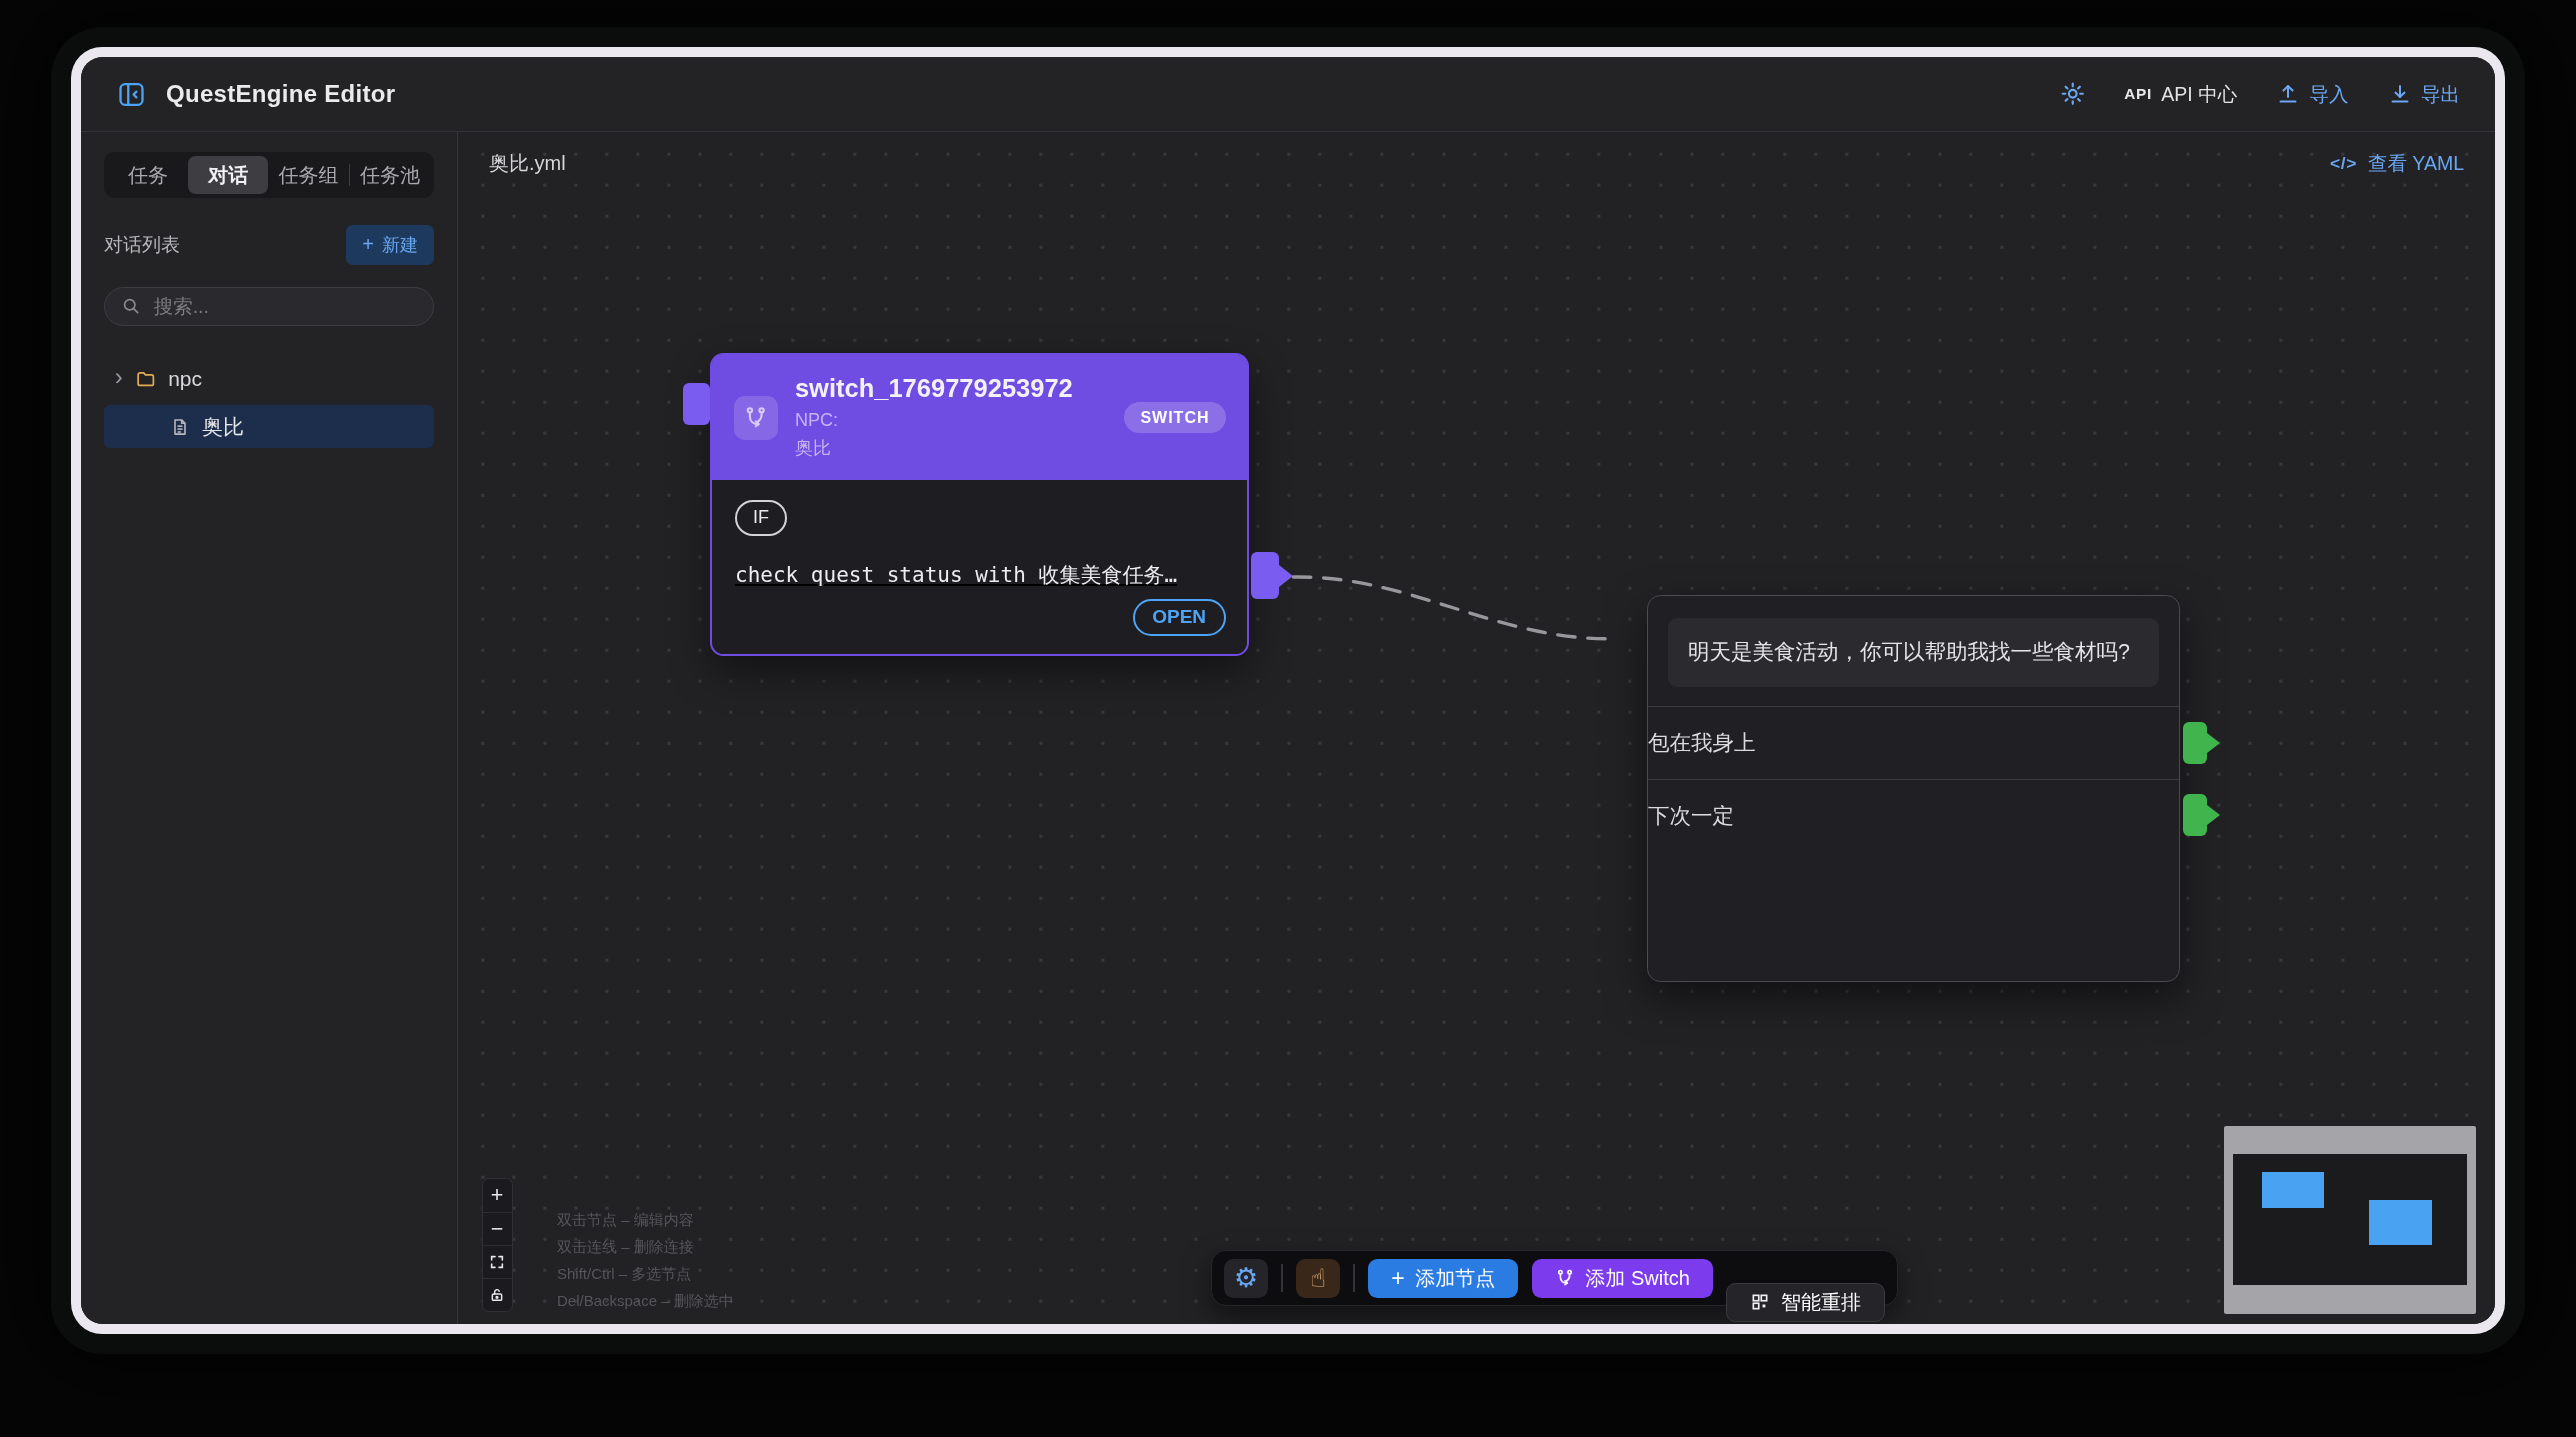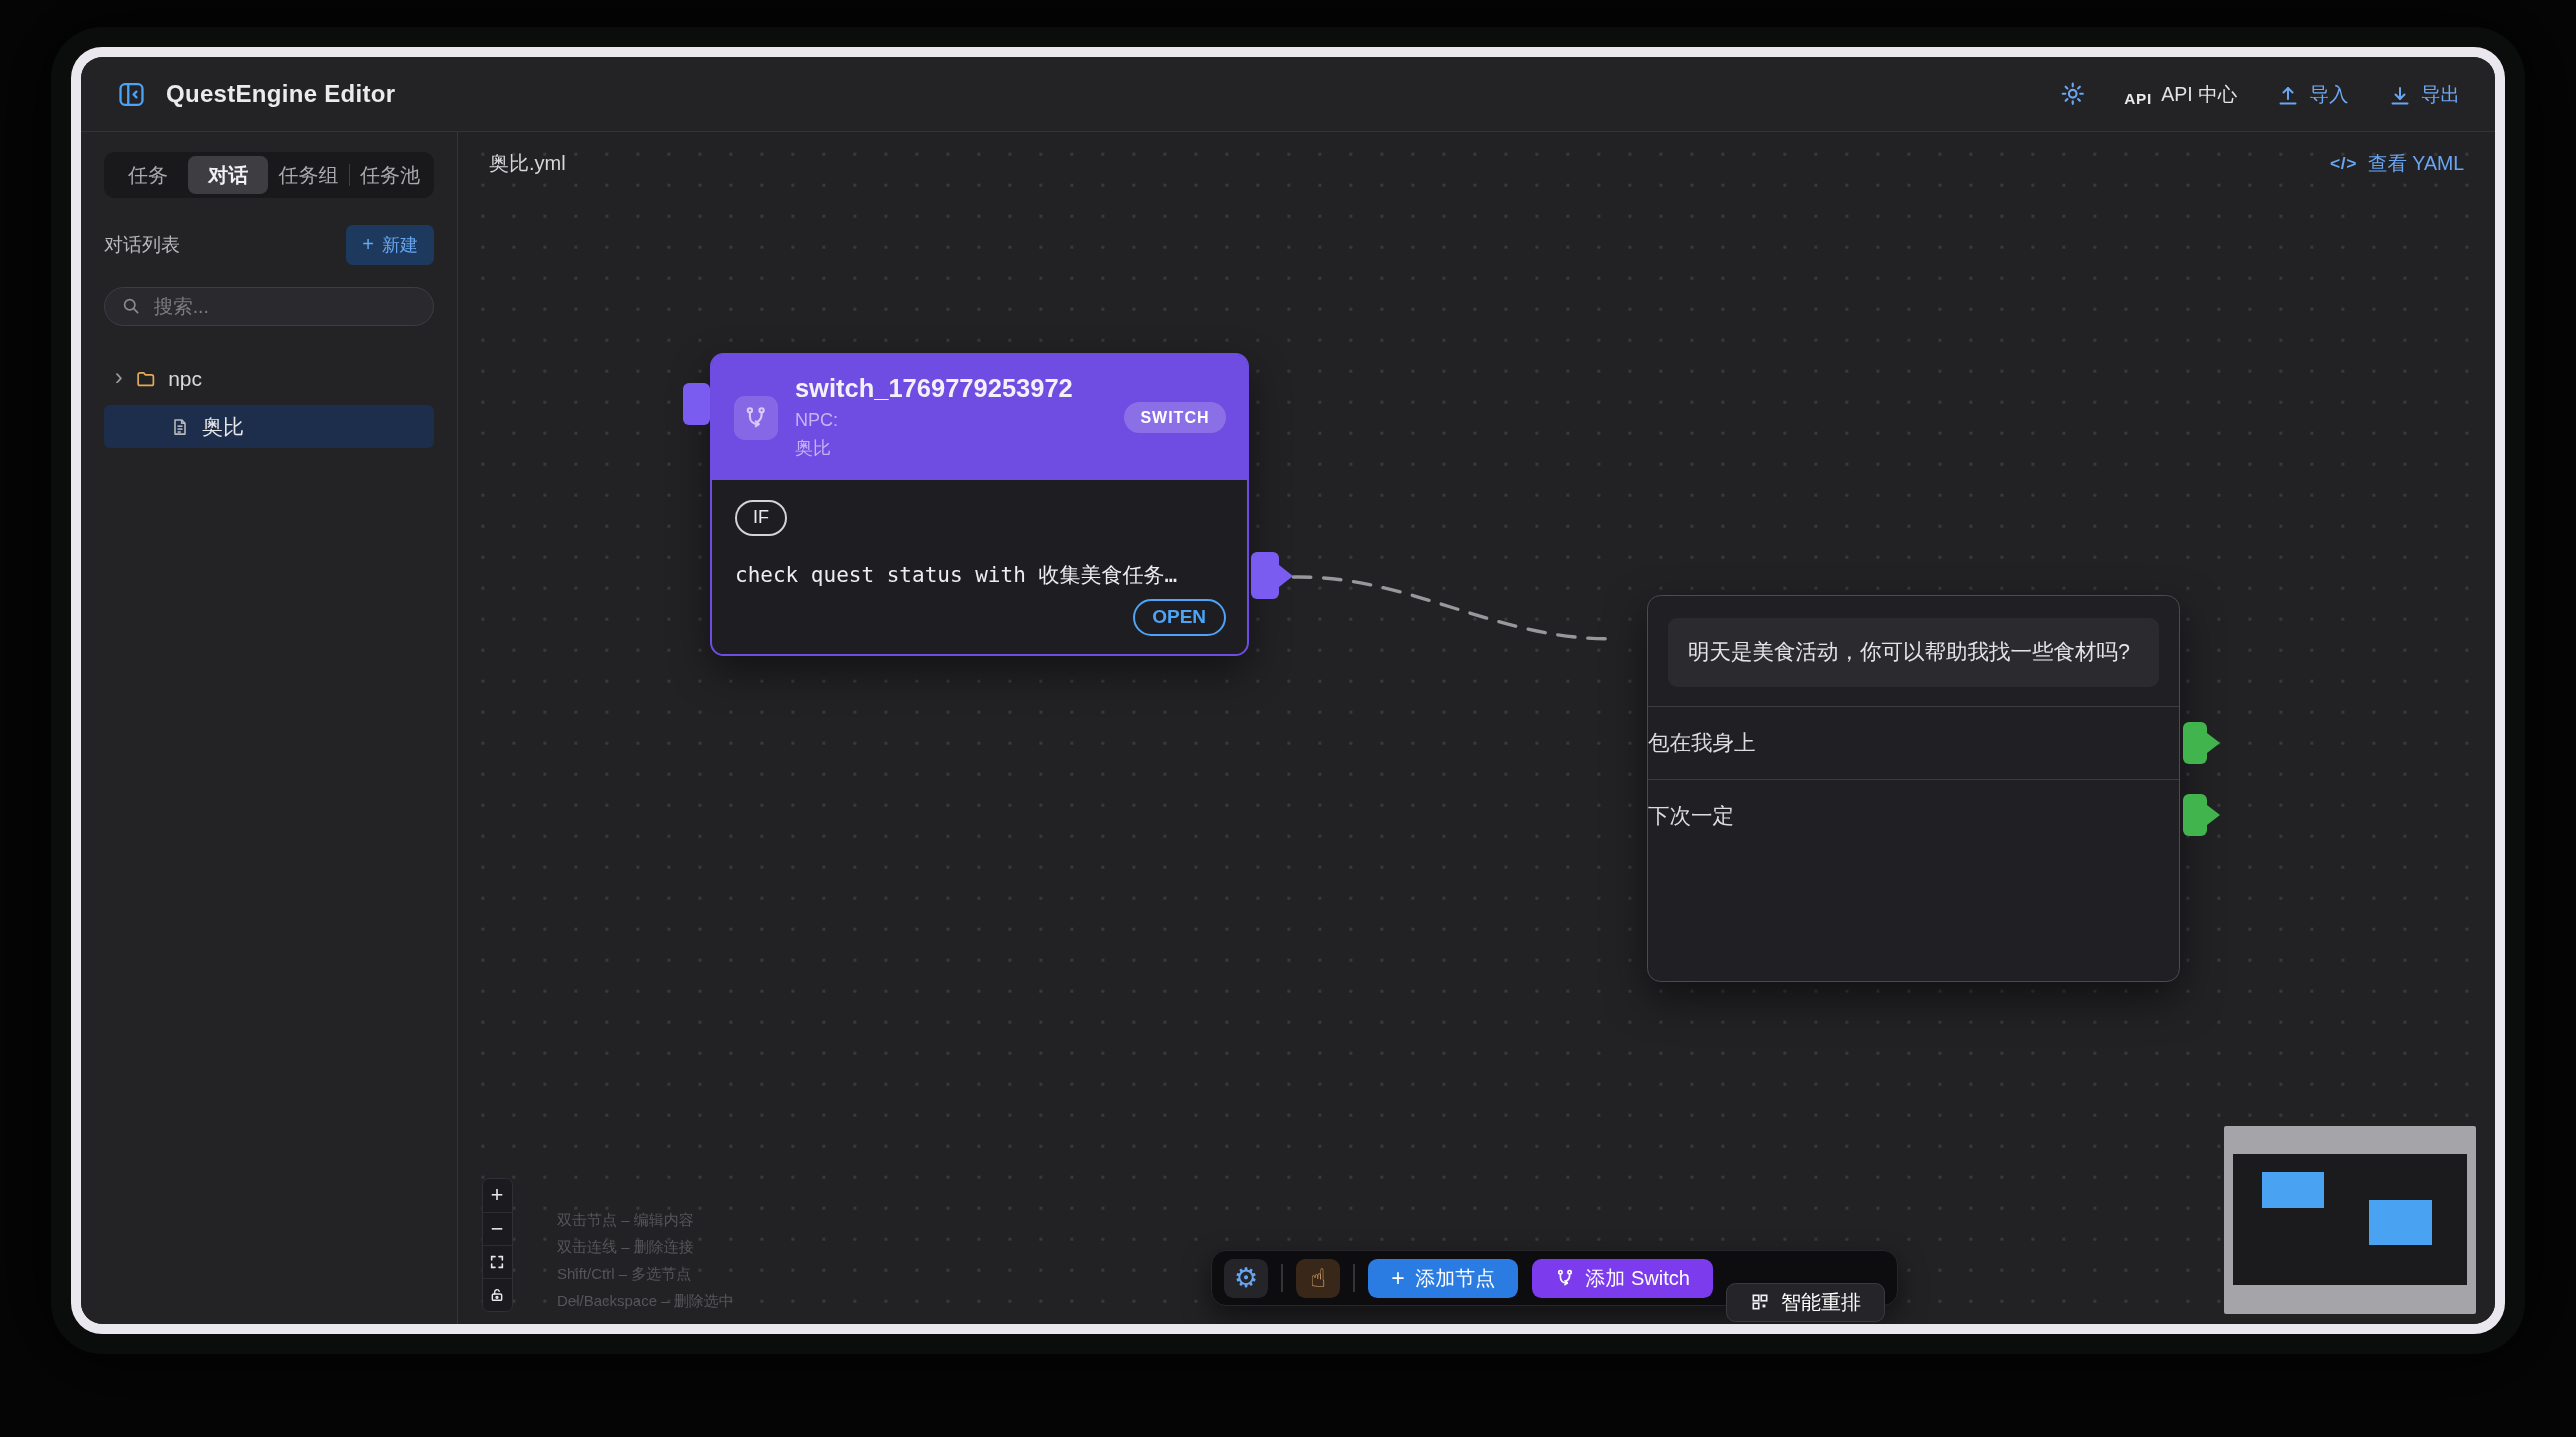"API" .h-act { align-items: flex-end -> center }
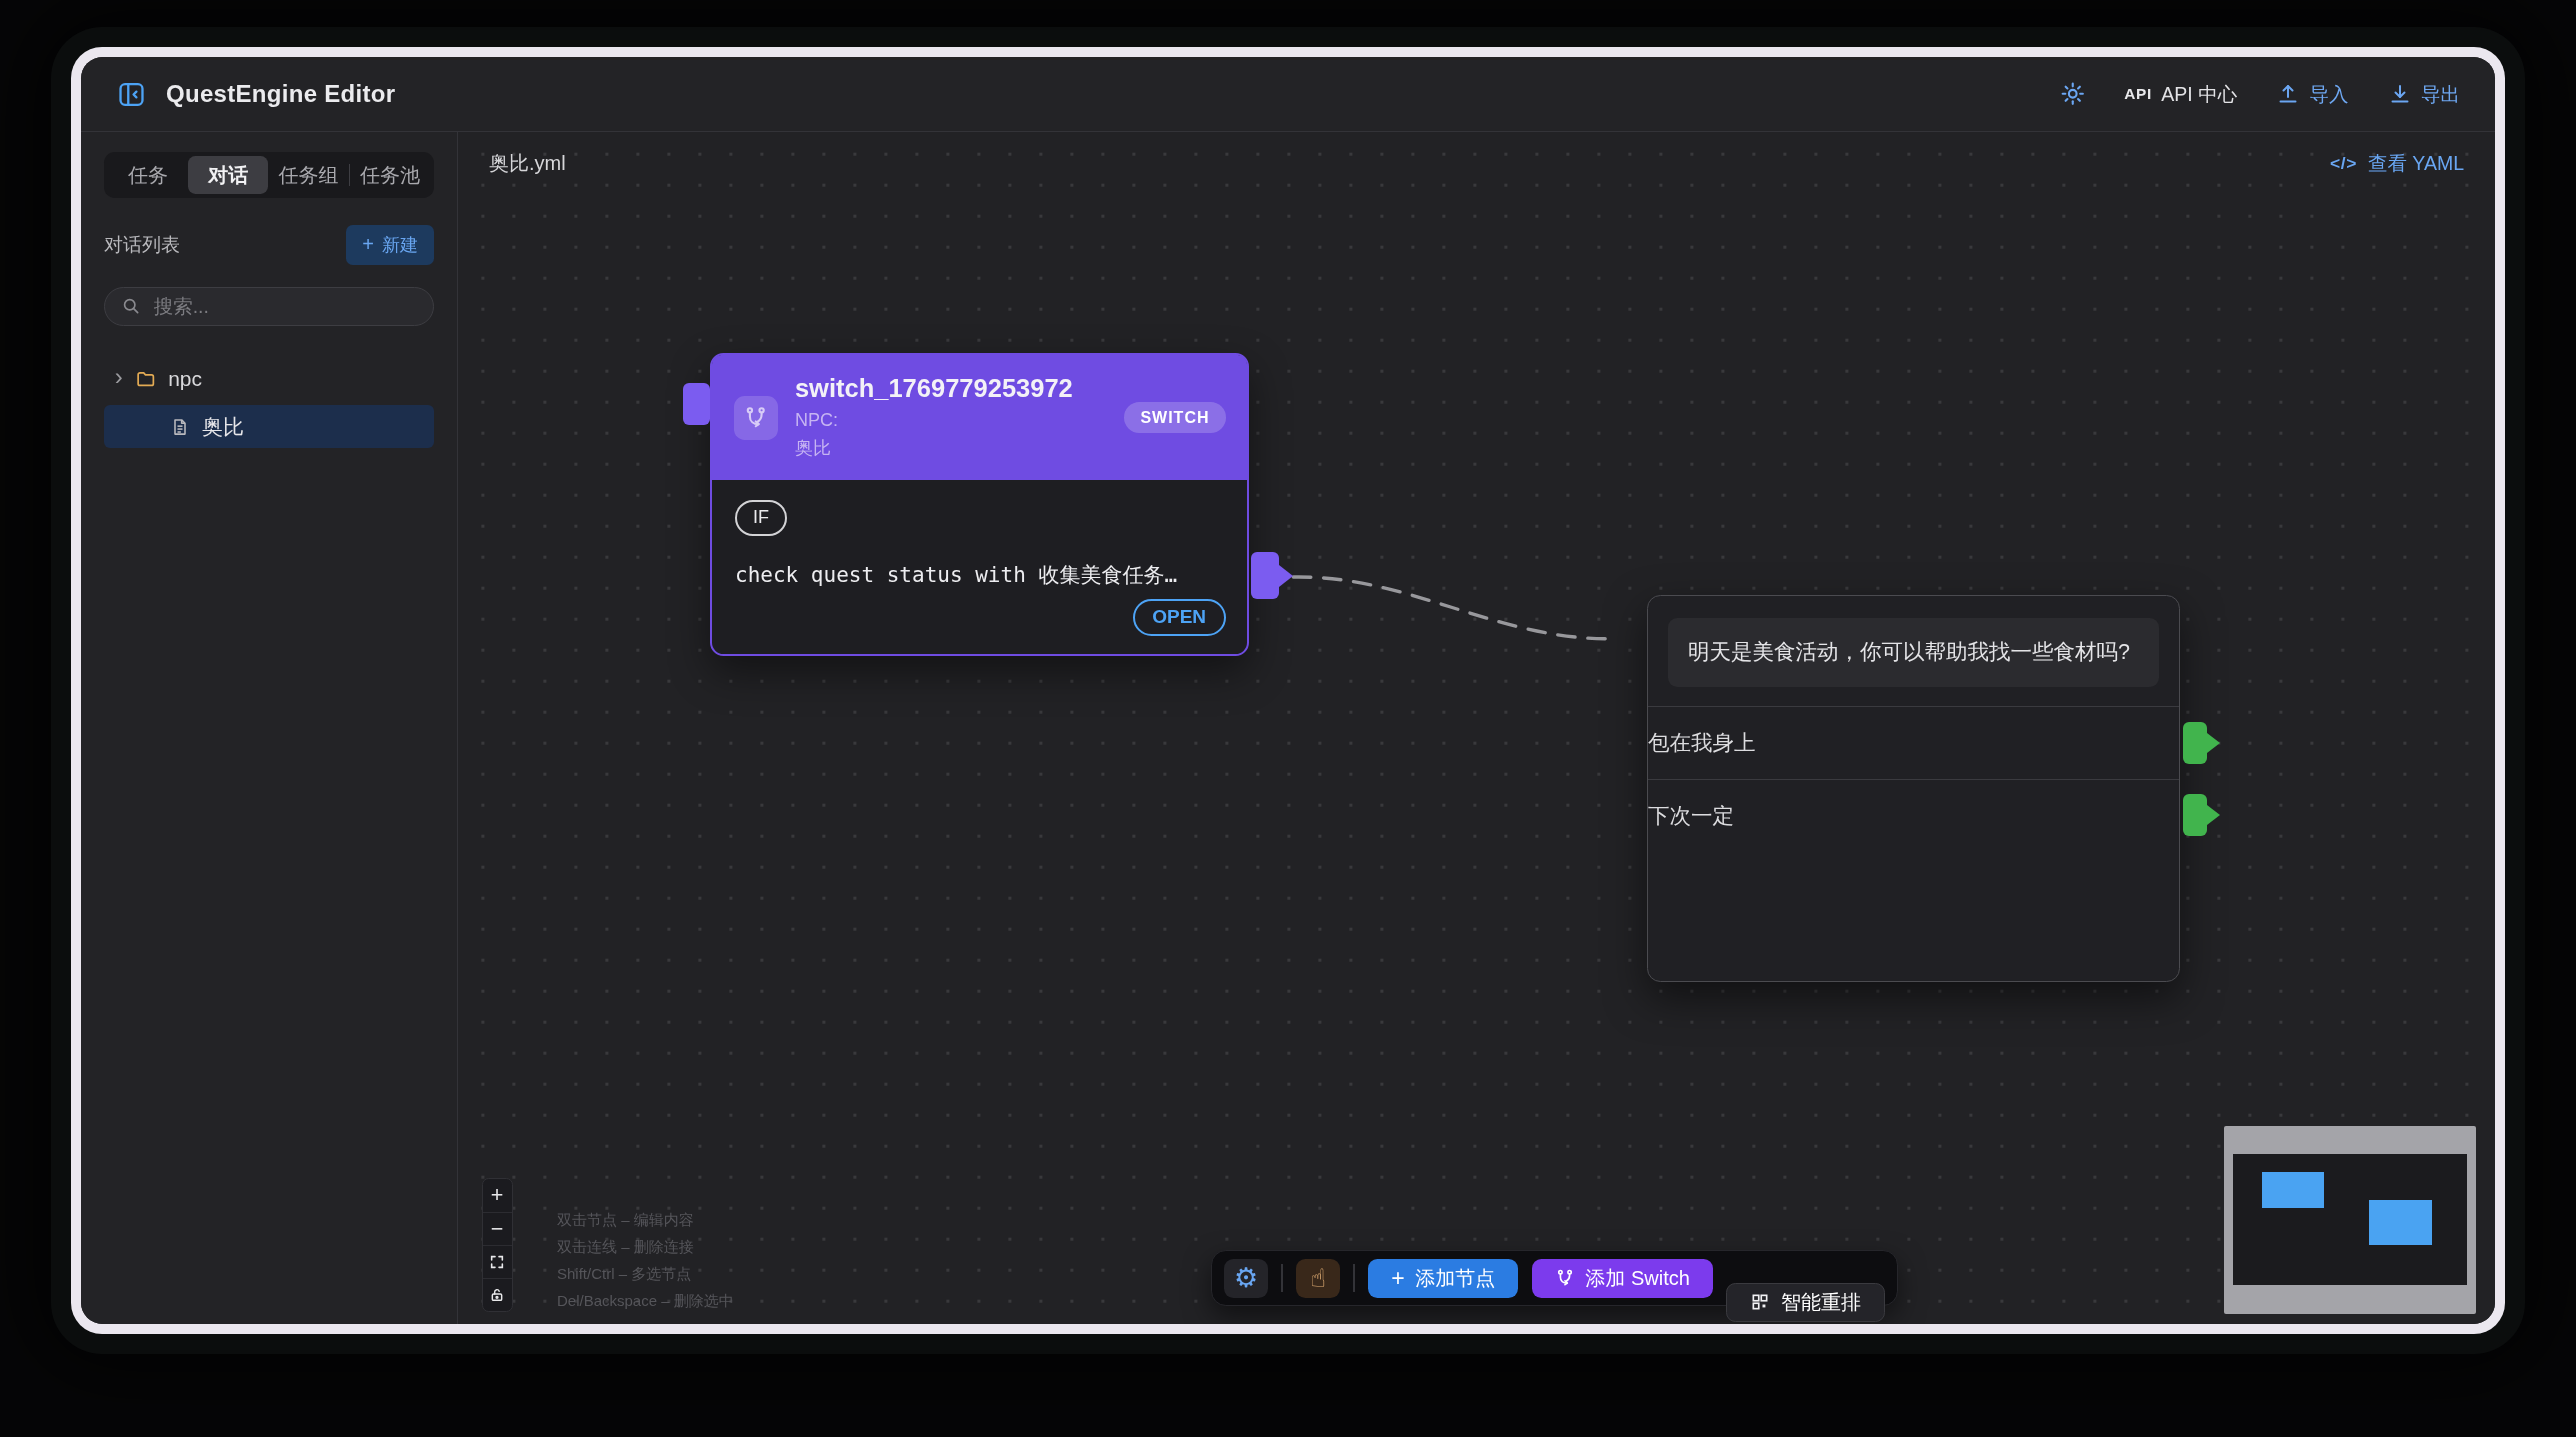"IF" .switch-body { text-decoration: none -> underline }
